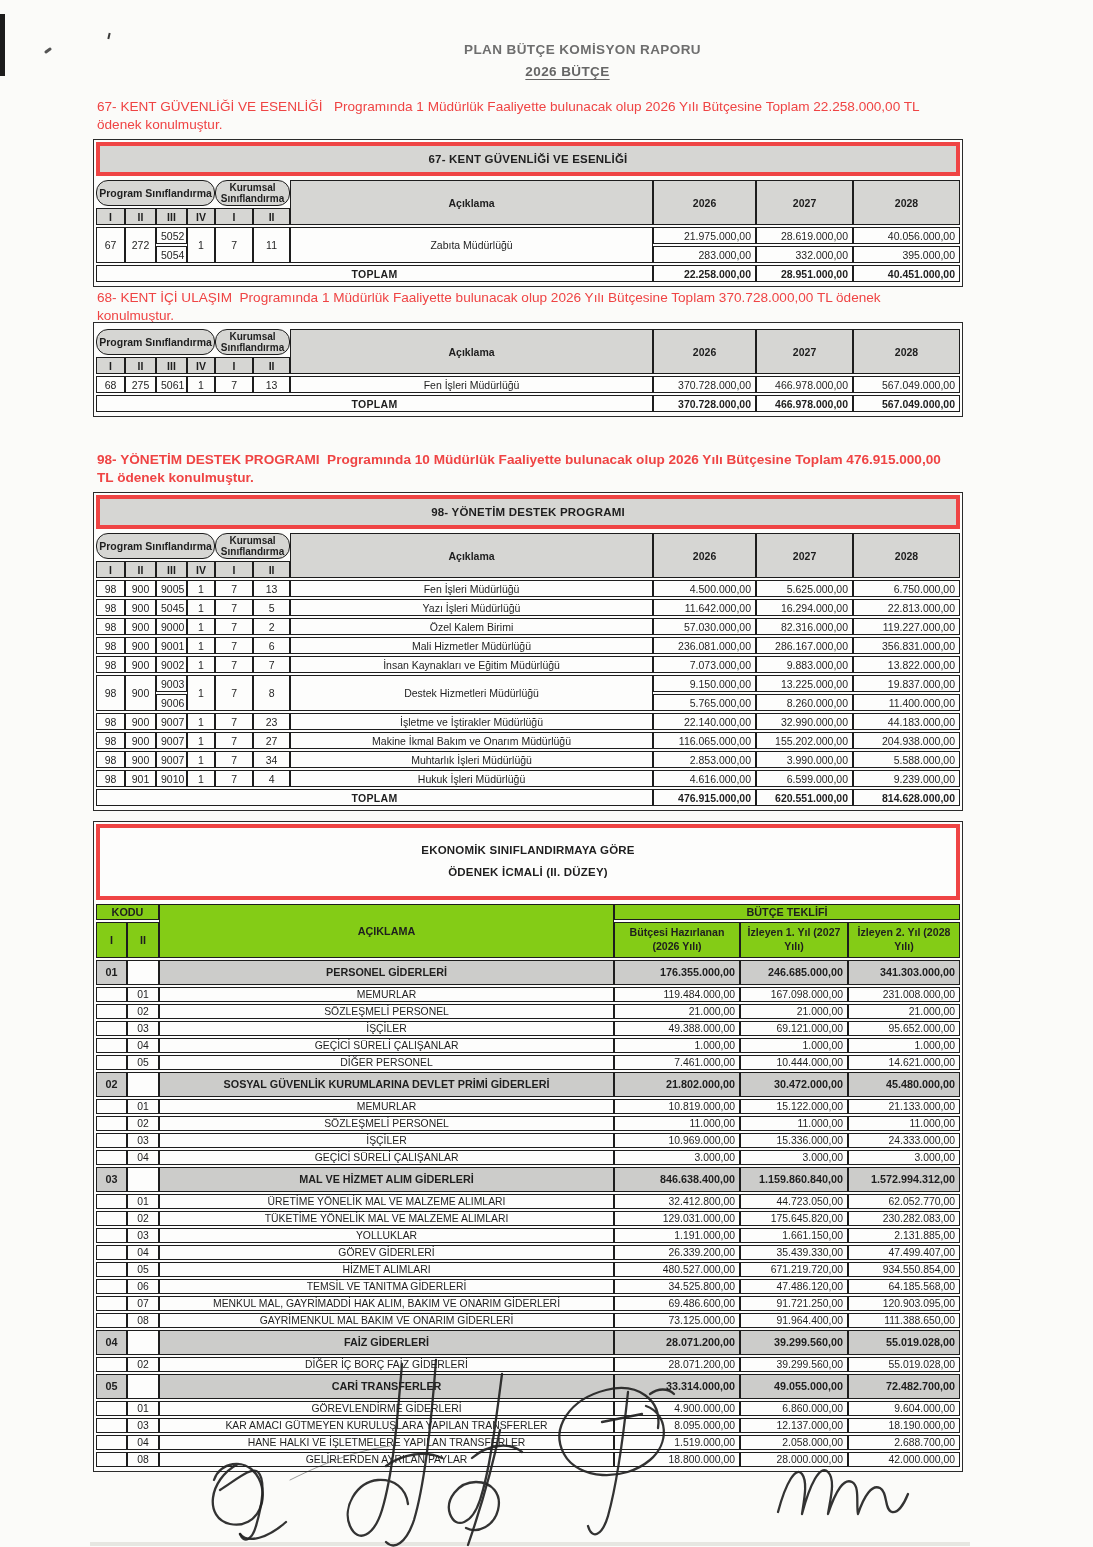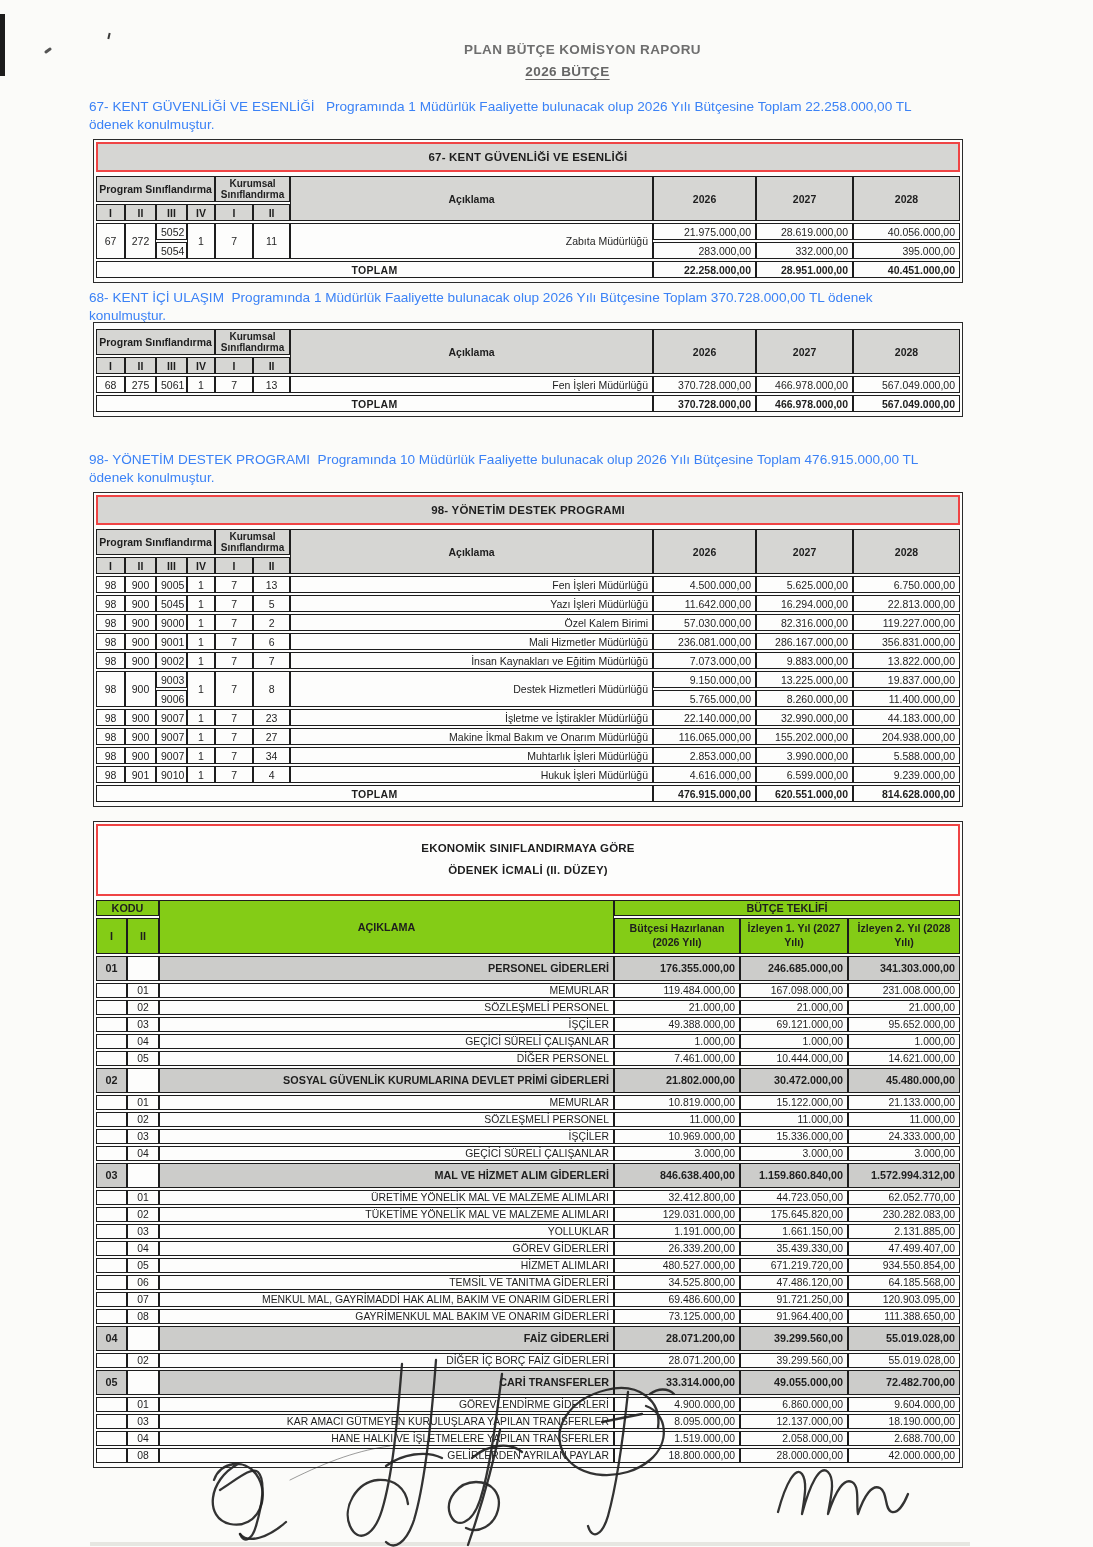"67- KENT GÜVENLİĞİ VE ESENLİĞİ Programında" .para { color: #3b82f6 -> #ef4444; left: 89px -> 97px }
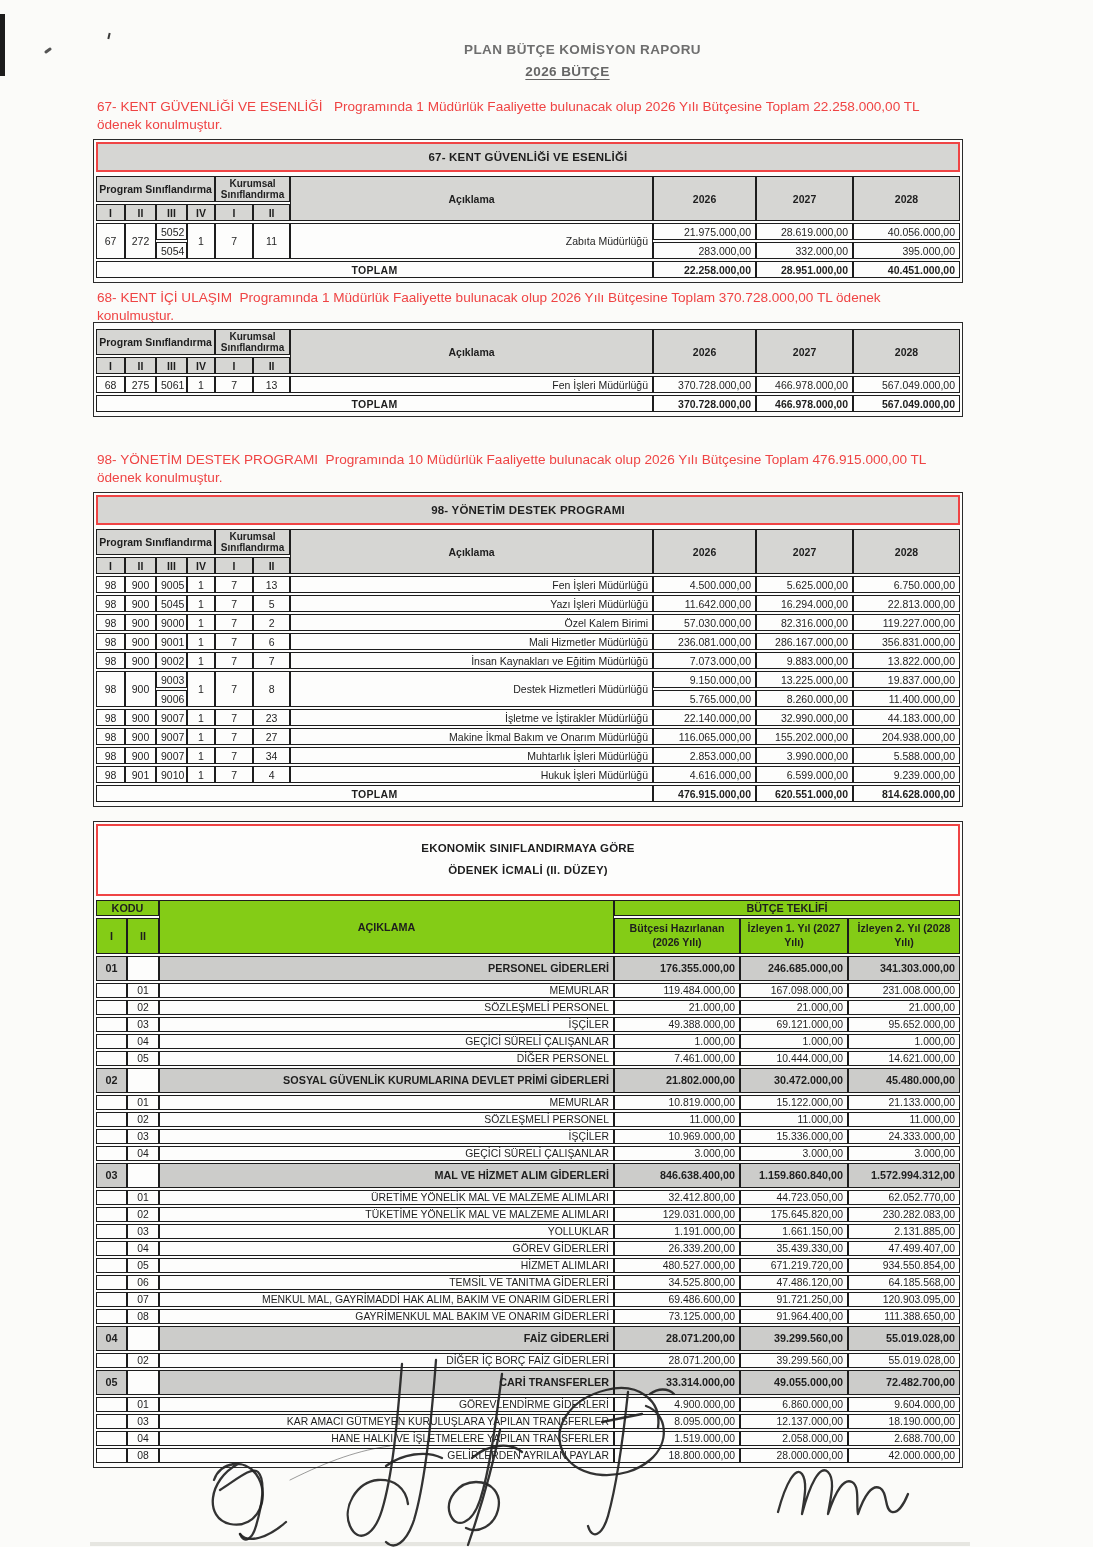"67- KENT GÜVENLİĞİ VE ESENLİĞİ" .band { border: 2px solid #ef4444 -> 4px solid #ef4444 }
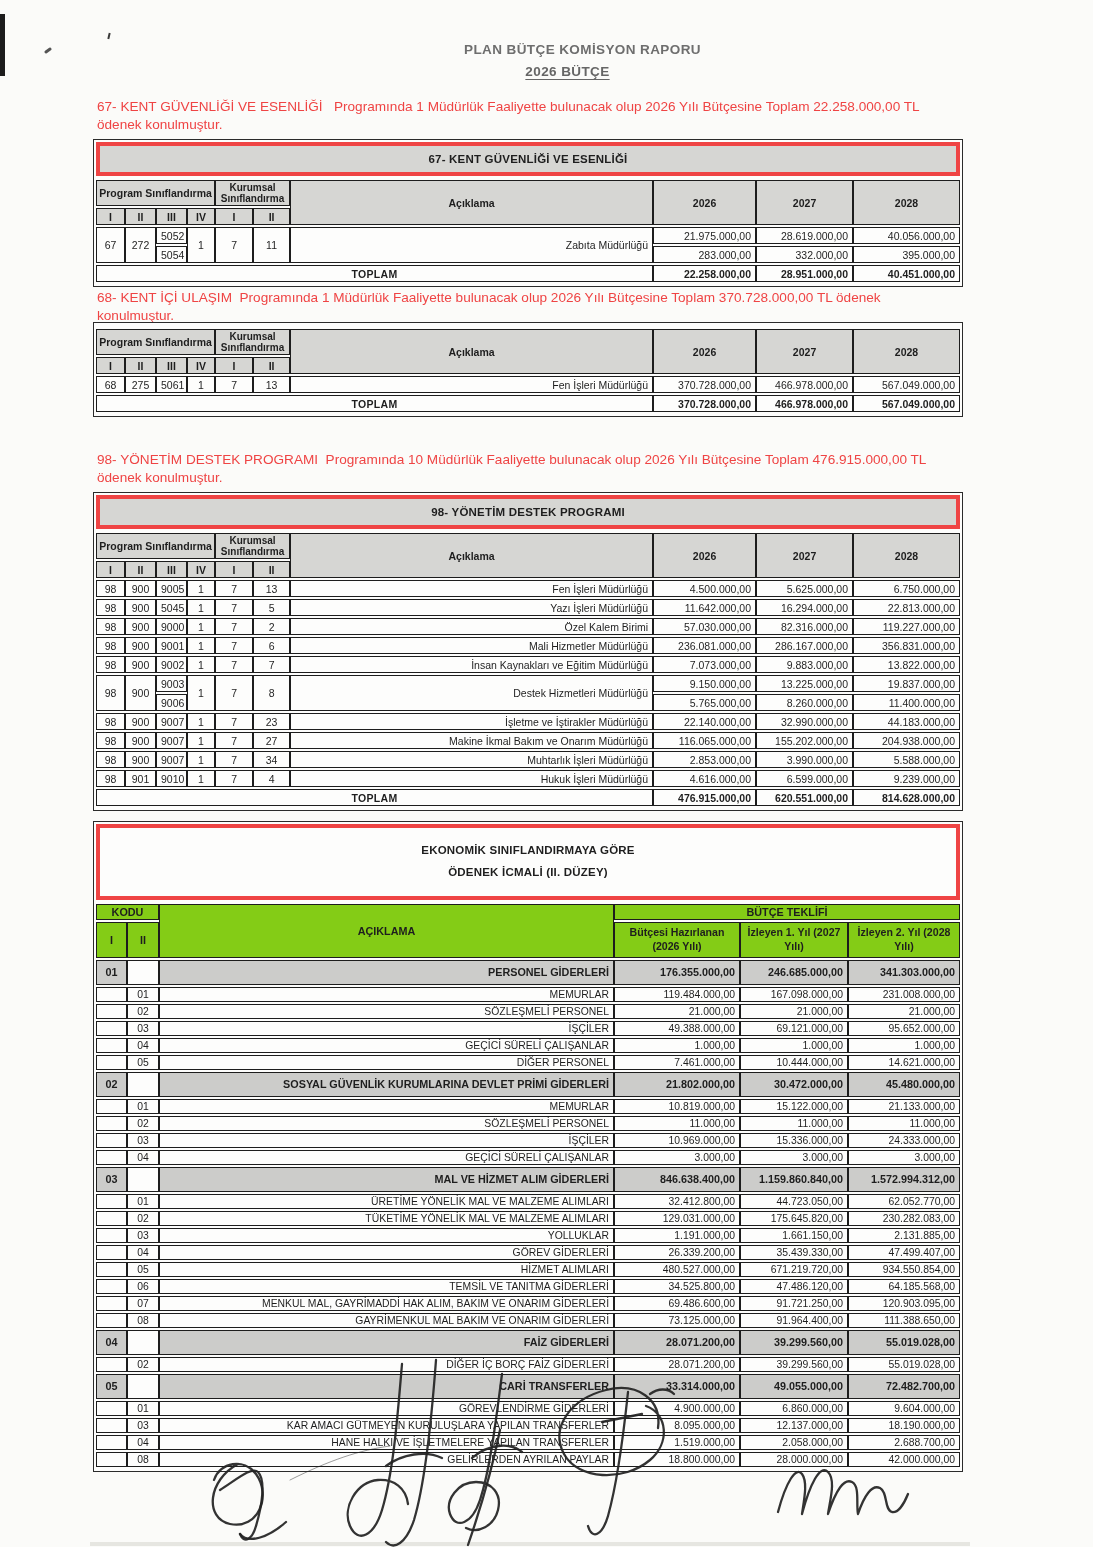"Program Sınıflandırma" .prog .group-hdr { border-radius: none -> 12px }
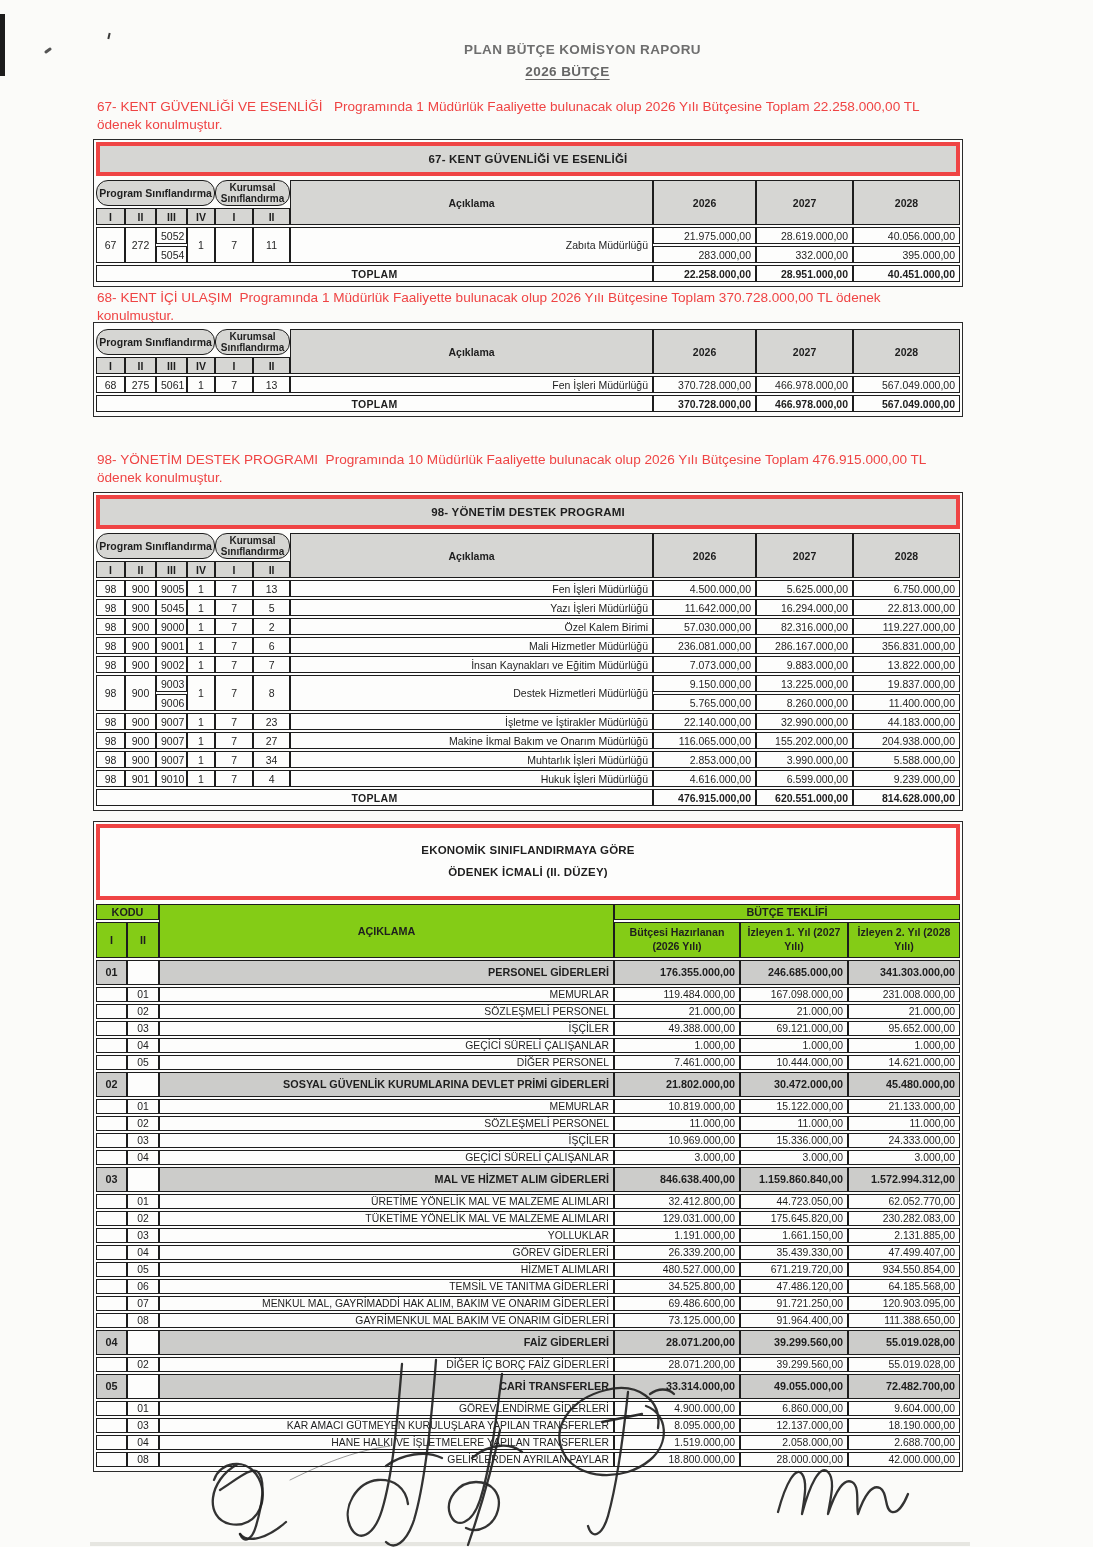"Zabıta Müdürlüğü" td.desc { text-align: right -> center }
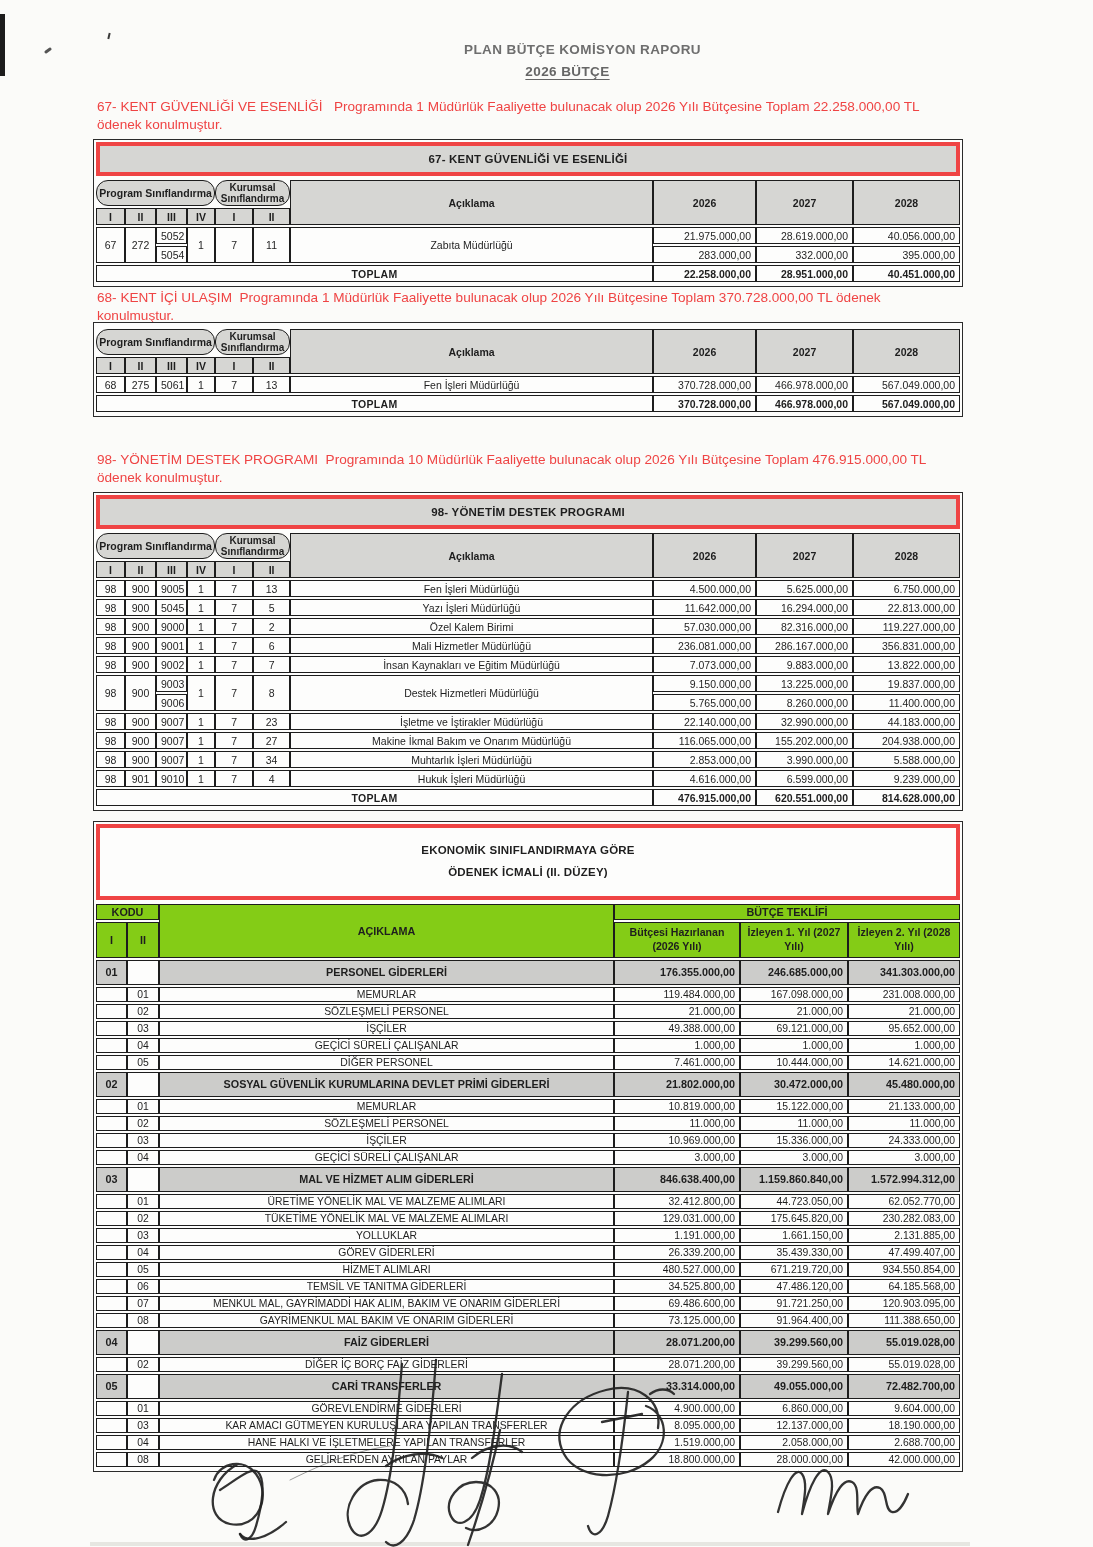"98- YÖNETİM DESTEK PROGRAMI Programında" div.abs { font-weight: none -> bold }
